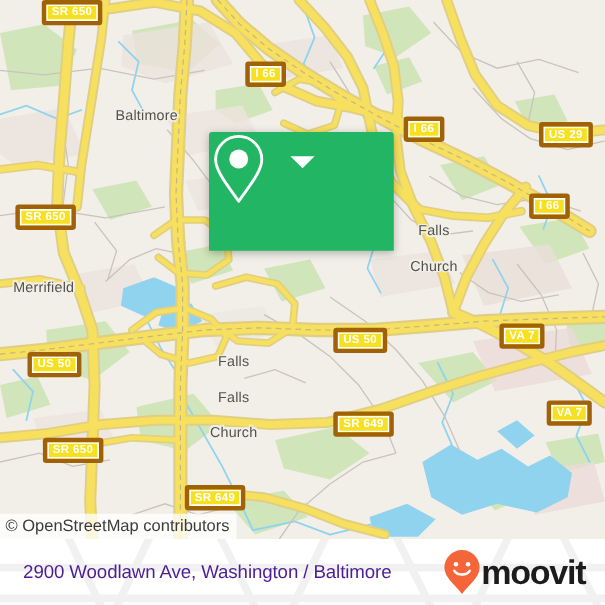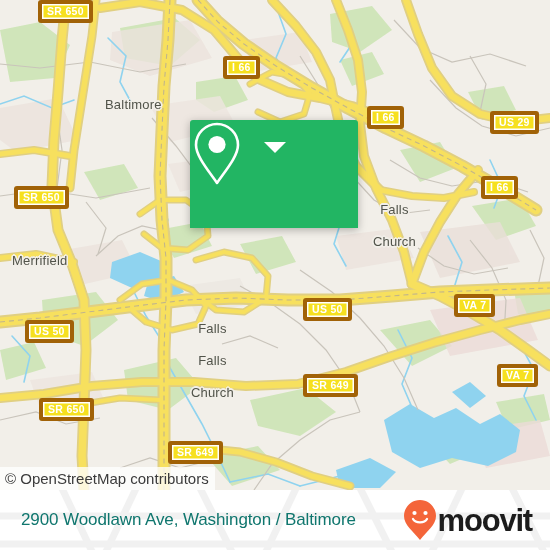"2900 Woodlawn Ave, Washington /" #address { color: #0f766e -> #4c1d95 }
